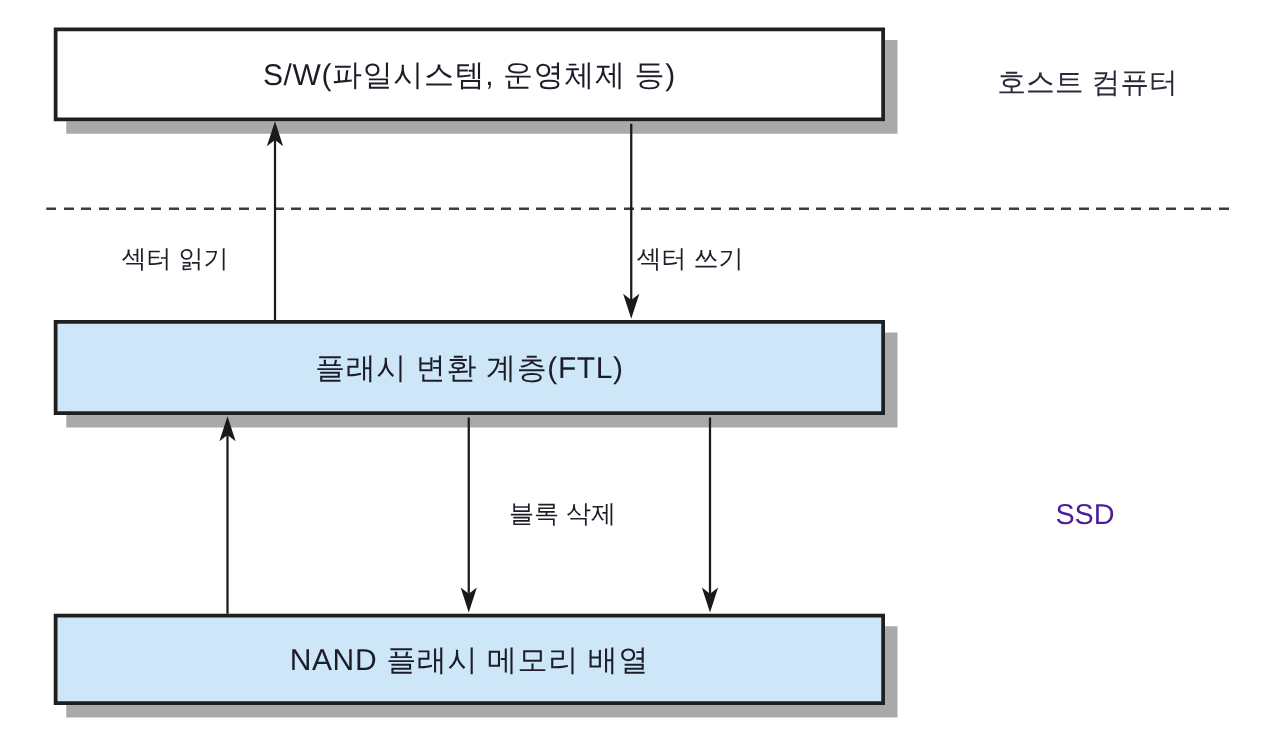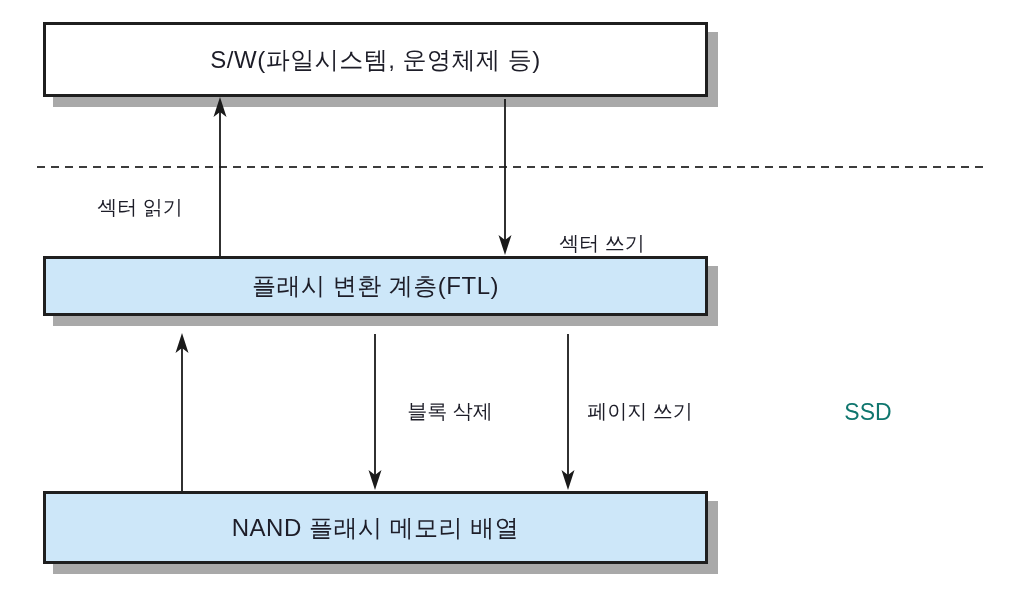"호스트 컴퓨터" span.region-label { html: none -> <span>호스트 컴퓨터</span> }
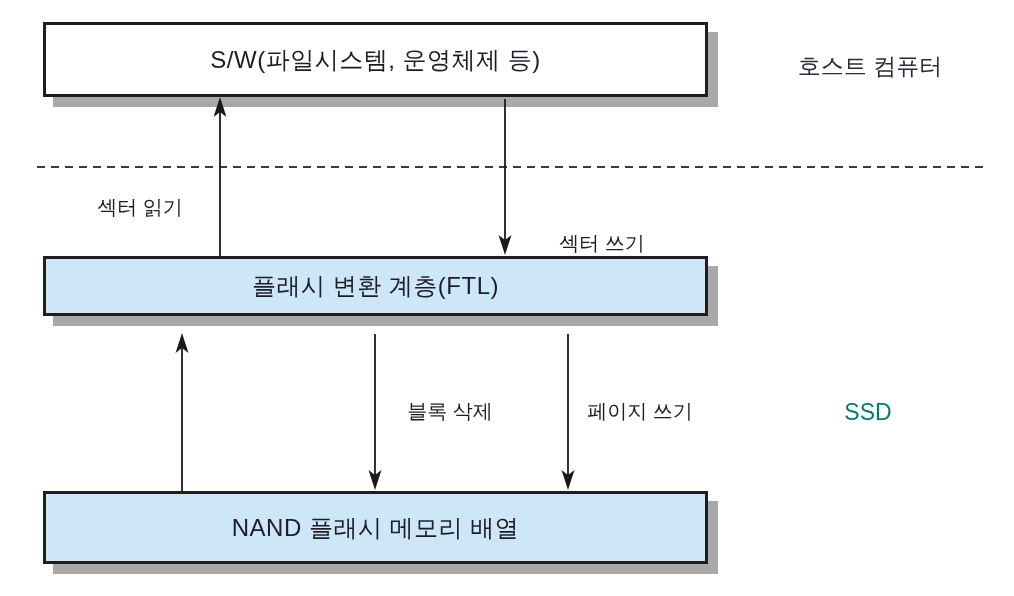"섹터 쓰기" .lbl-sector-write { left: 602px -> 552px; margin-top: 36px -> none }
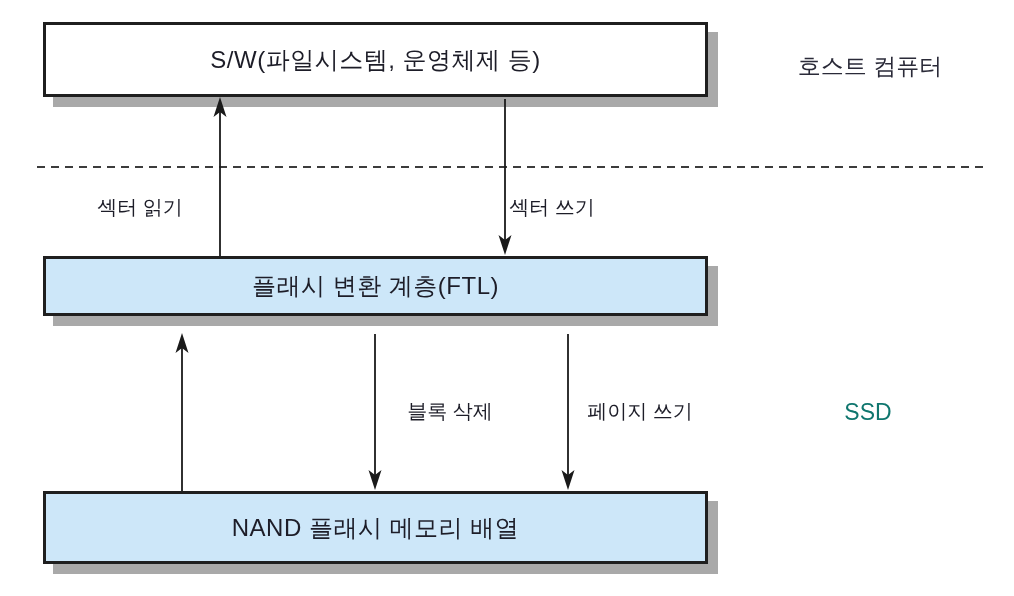"플래시 변환 계층(FTL)" .box-ftl { height: 60px -> 76px }
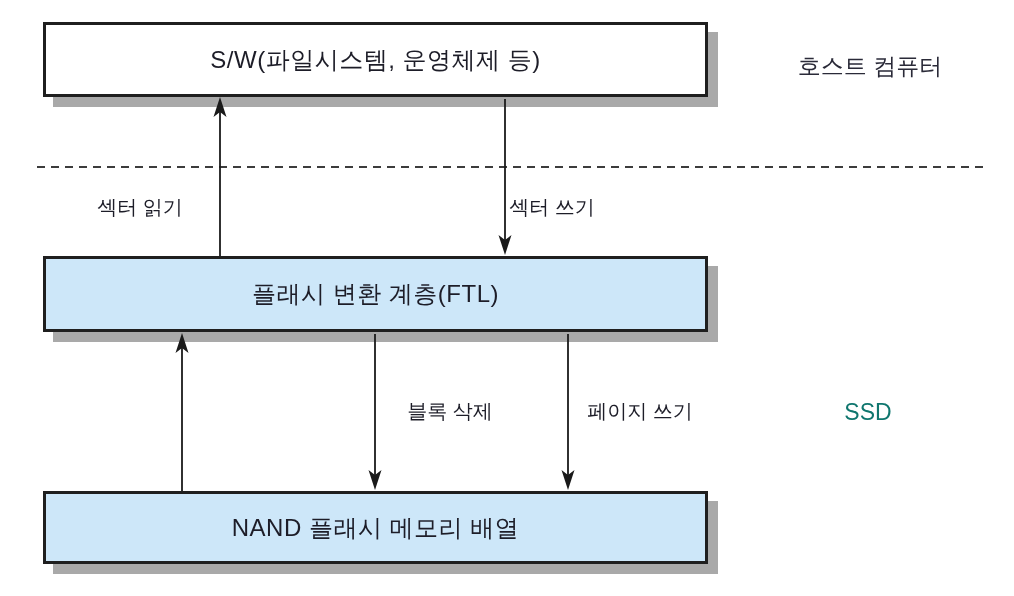"페이지 쓰기" span.flow-label { html: <span>페이지 쓰기</span> -> none }
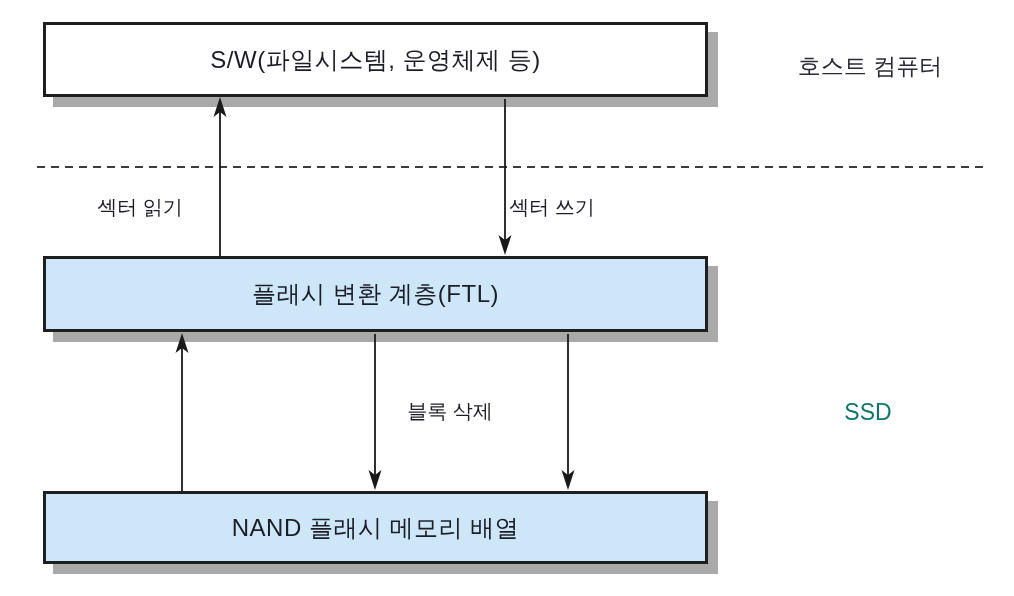"SSD" .lbl-ssd { color: #0f766e -> #4c1d95 }
